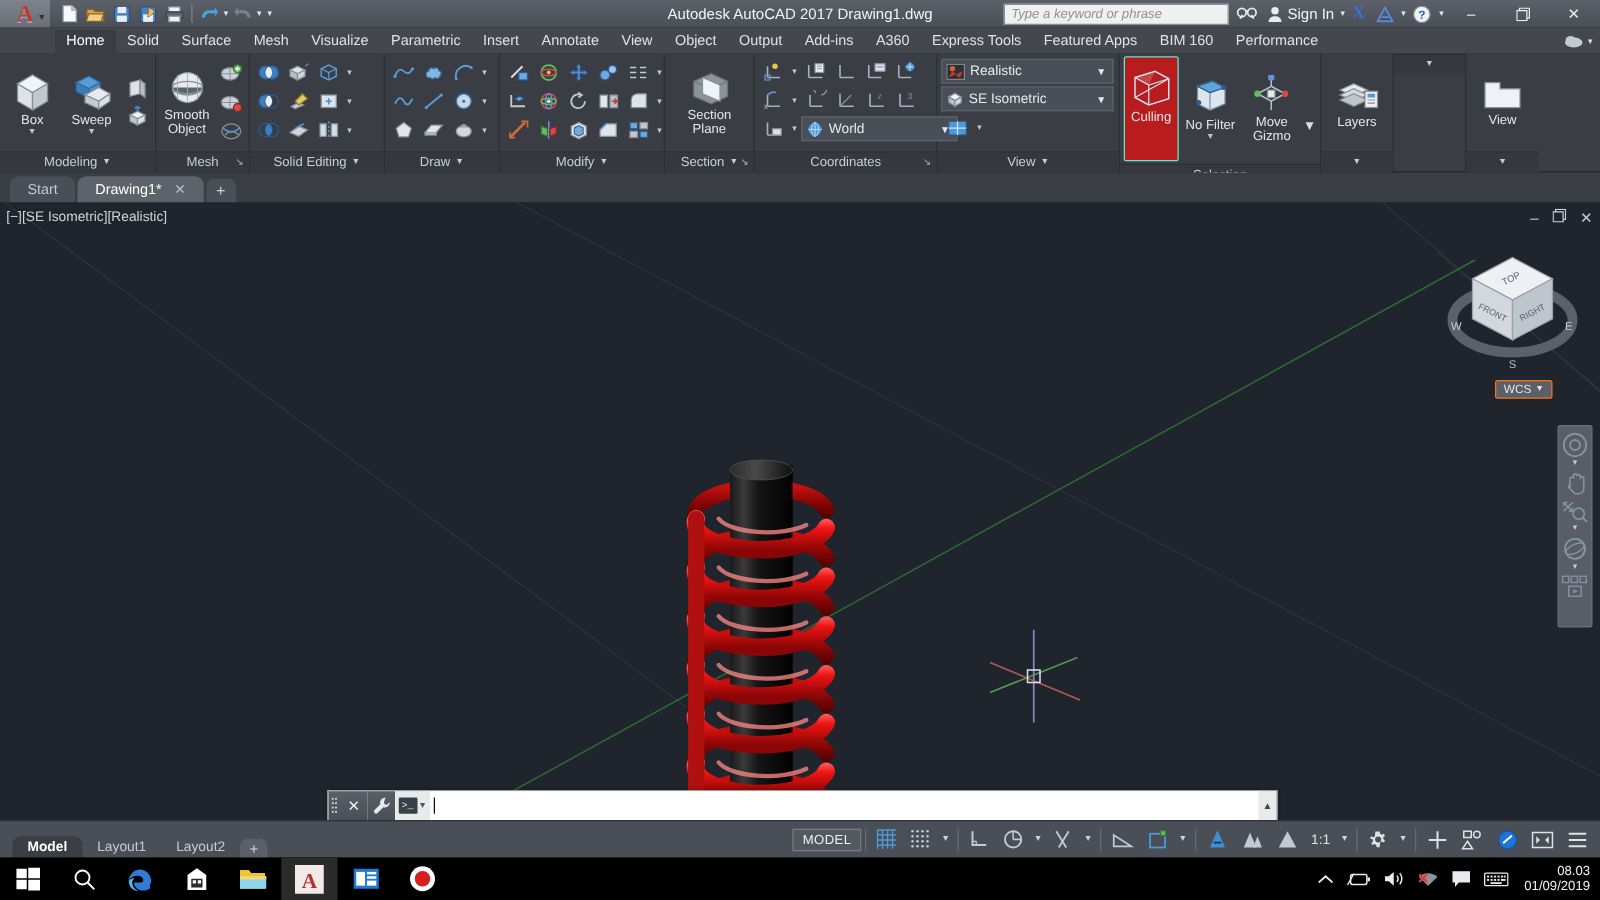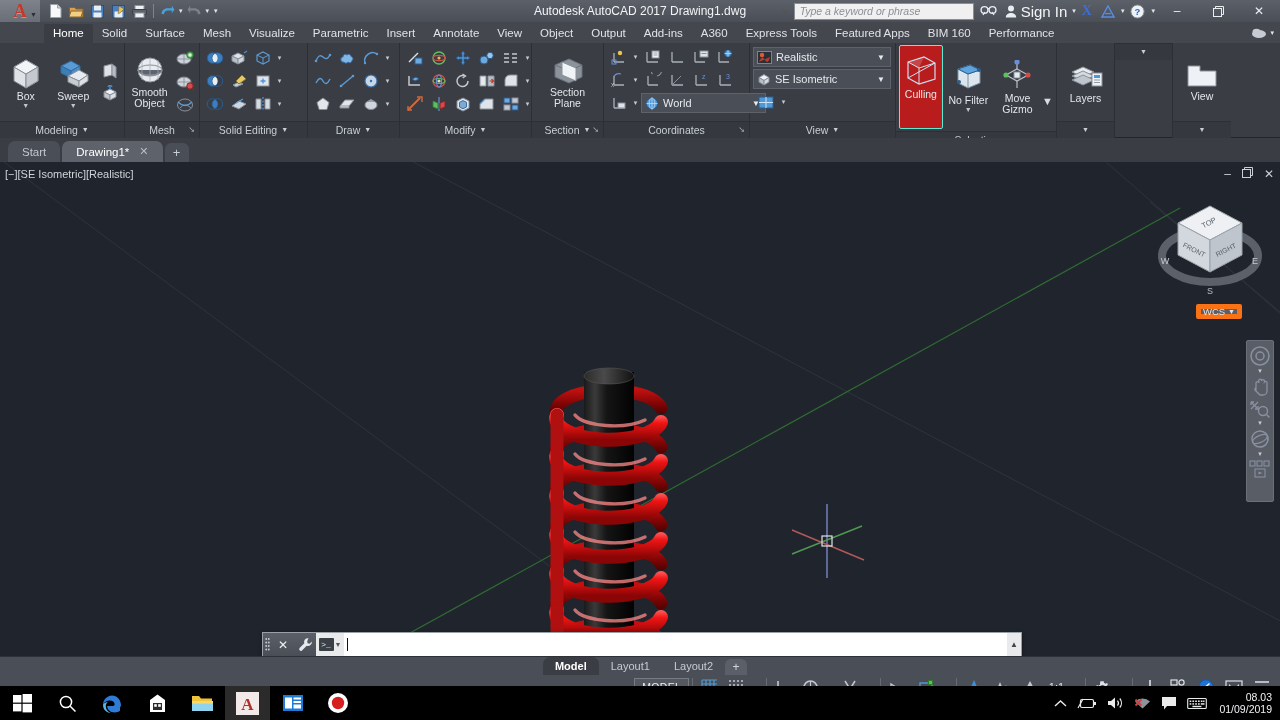"Sign In" #signin { font-size: 15px -> 12px }
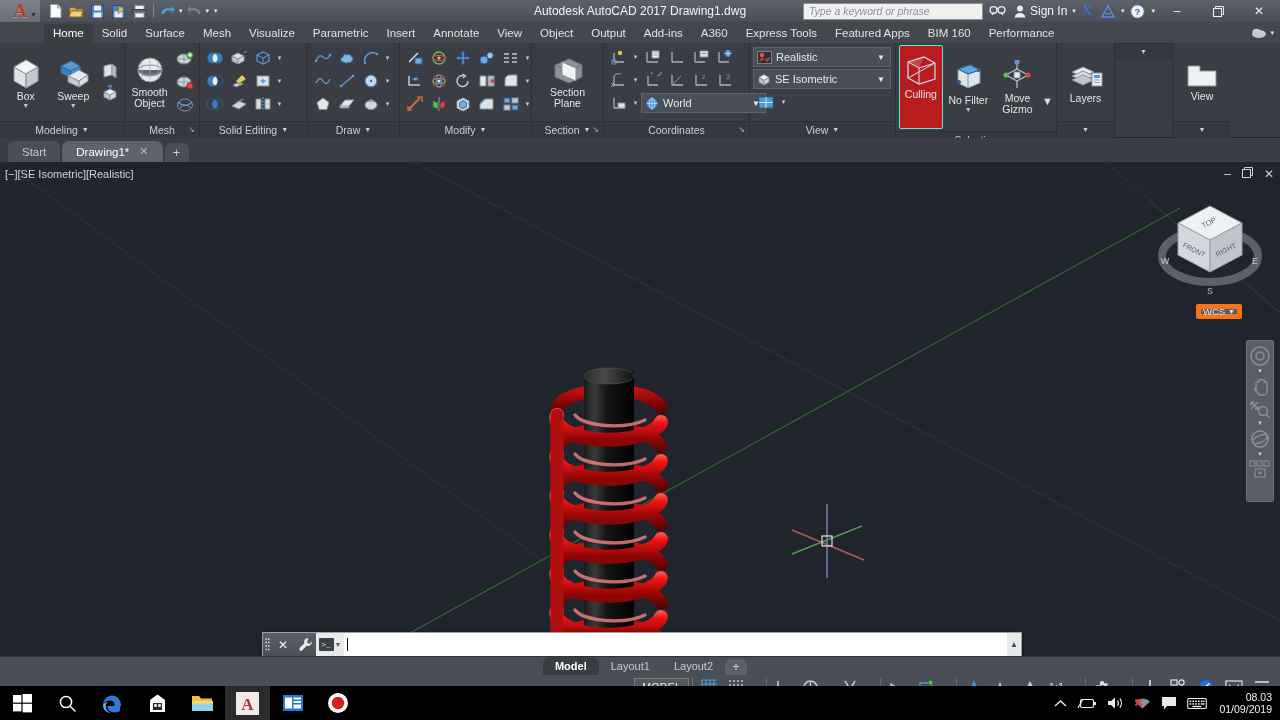"WCS" #wcsbtn { border: 5px solid #f97316 -> 1px solid #f97316 }
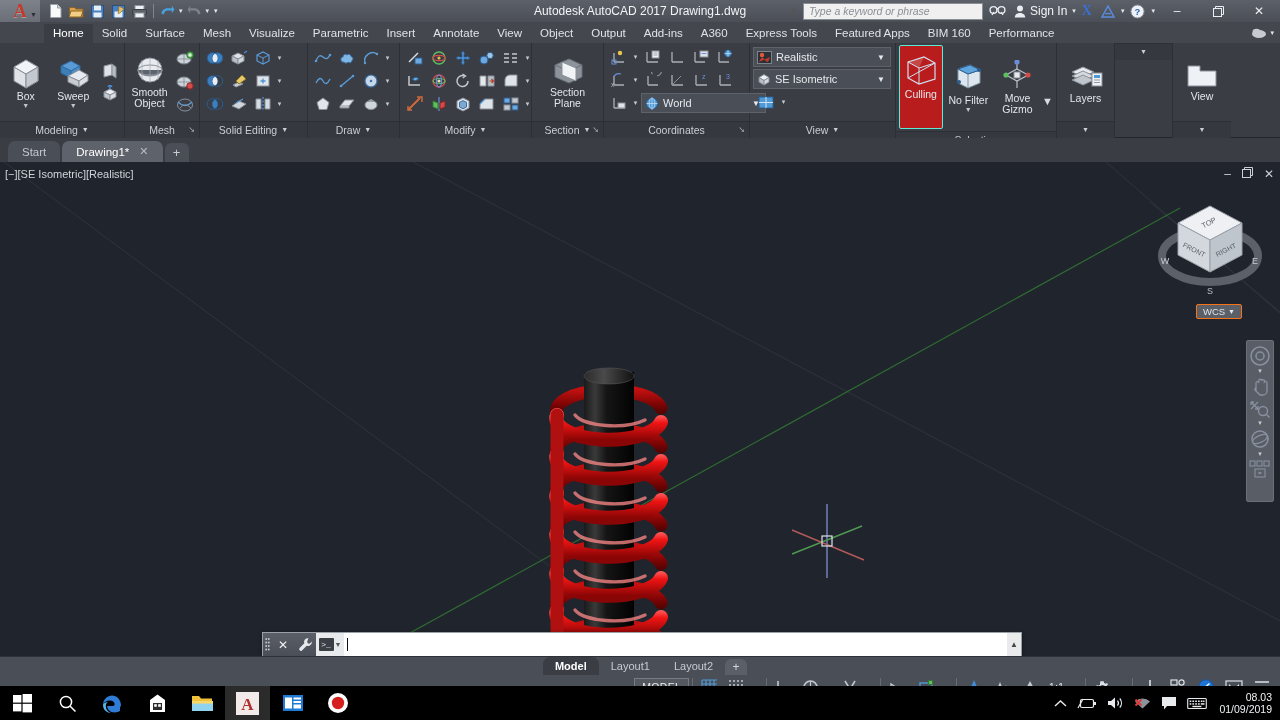"Model" #statusbar { flex-direction: column -> none }
